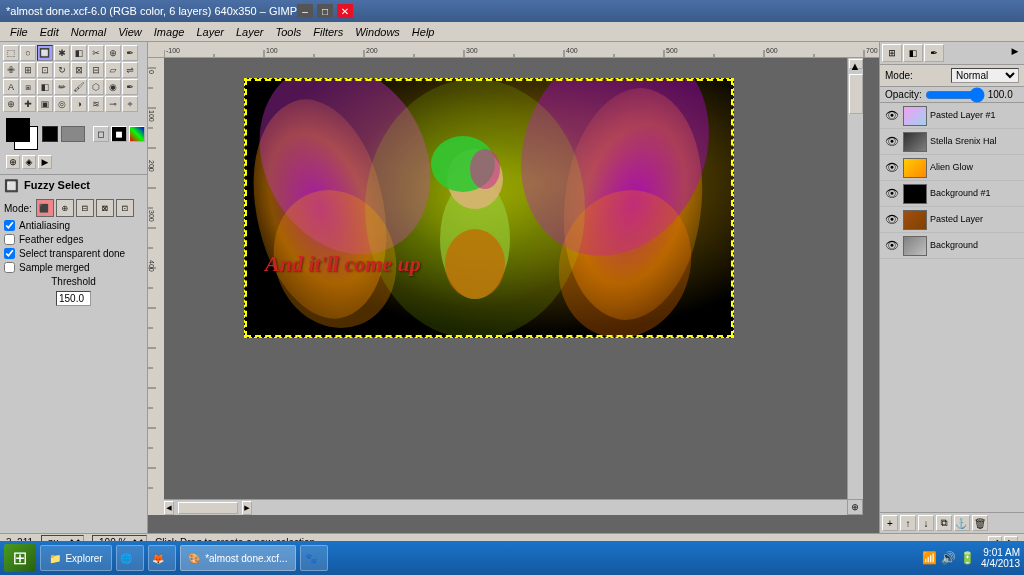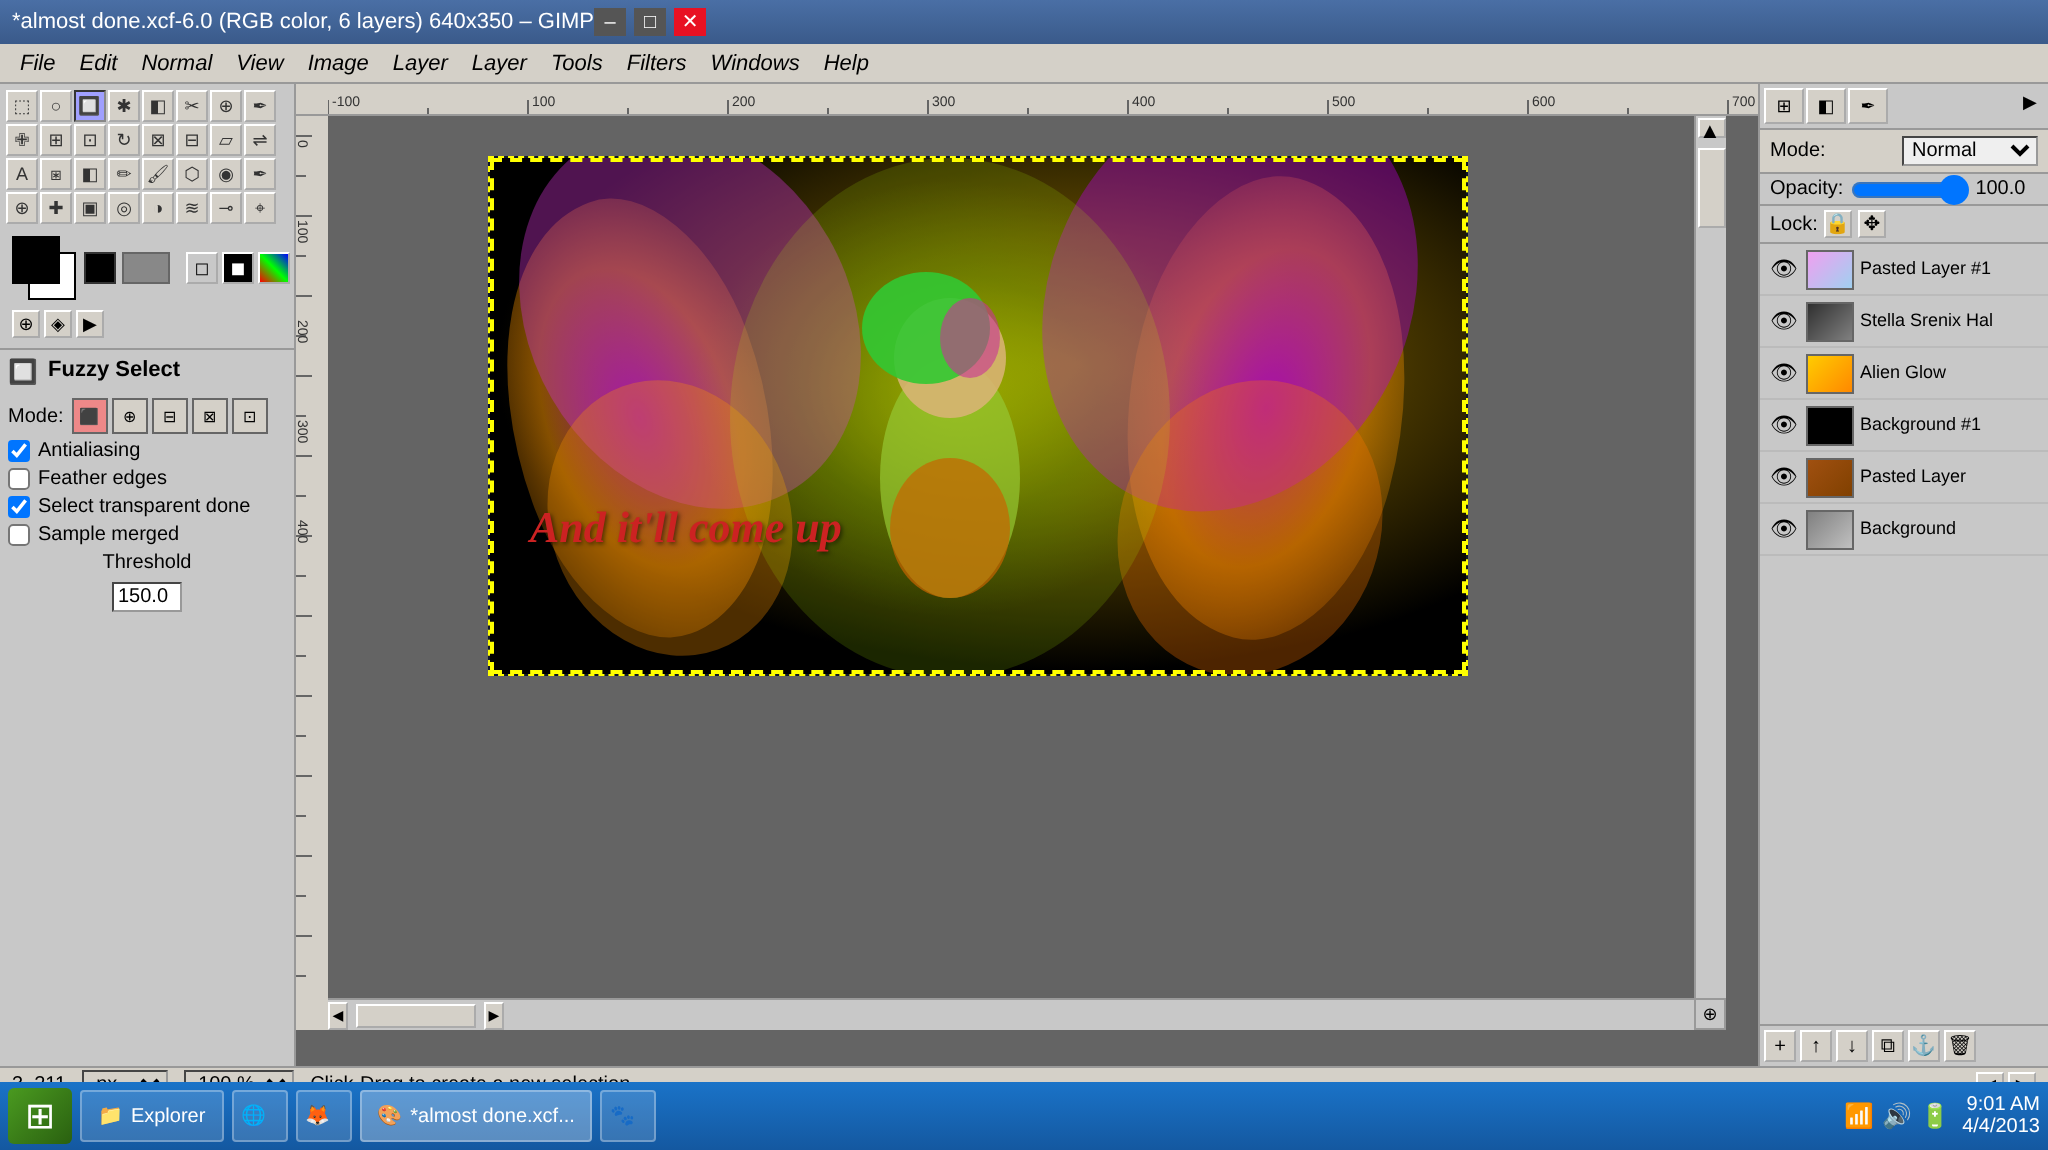"Lock:" div { html: <div> <span>Lock:</span> <div>🔒</div> <div>✥</div> </div> -> none }
